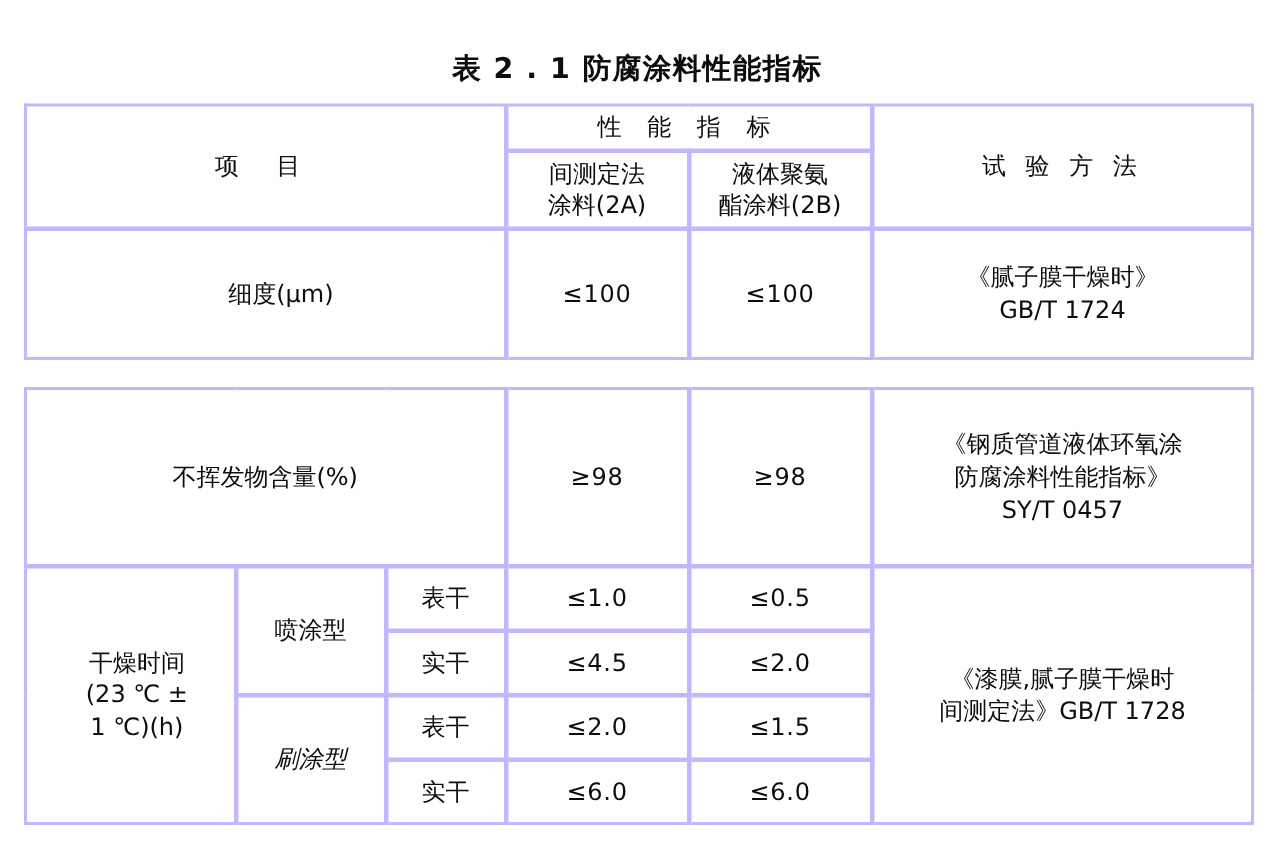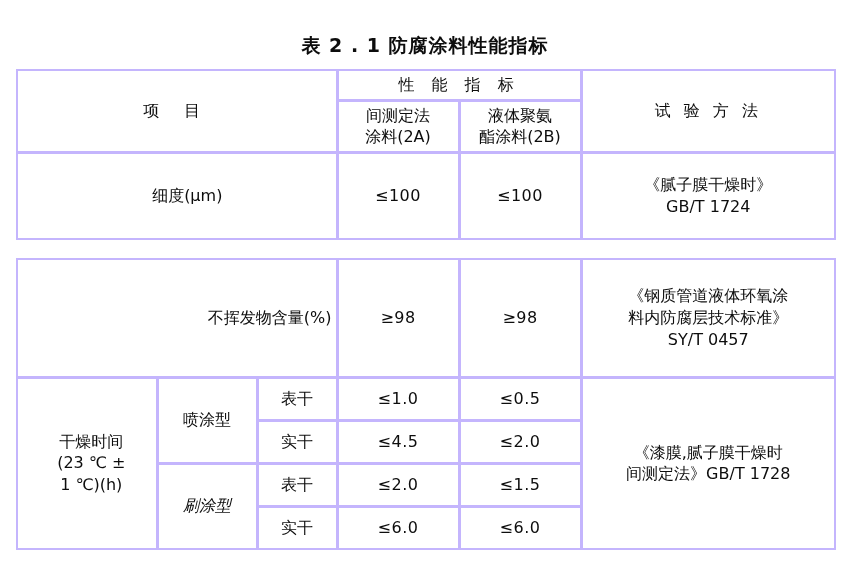"不挥发物含量(%)" td.outer-left { text-align: right -> none }
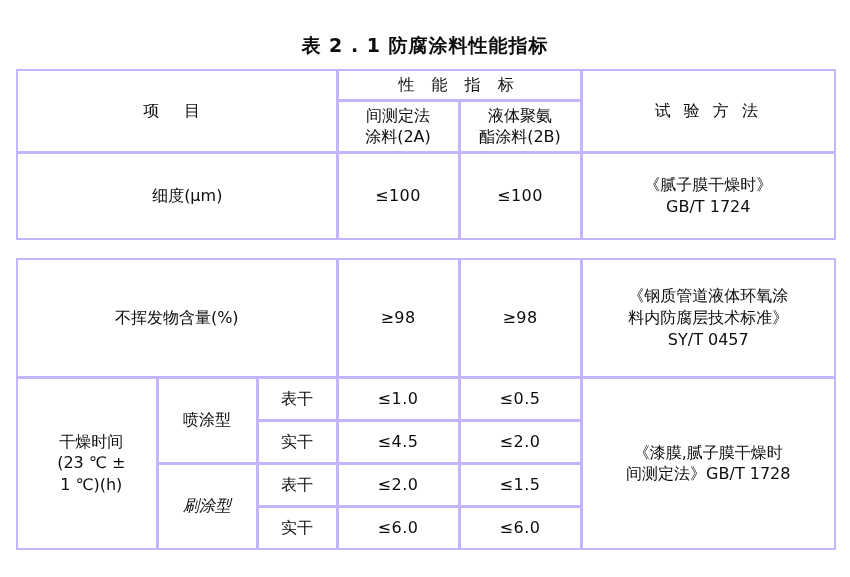"料内防腐层技术标准》" div { text: 料内防腐层技术标准 -> 防腐涂料性能指标 }
